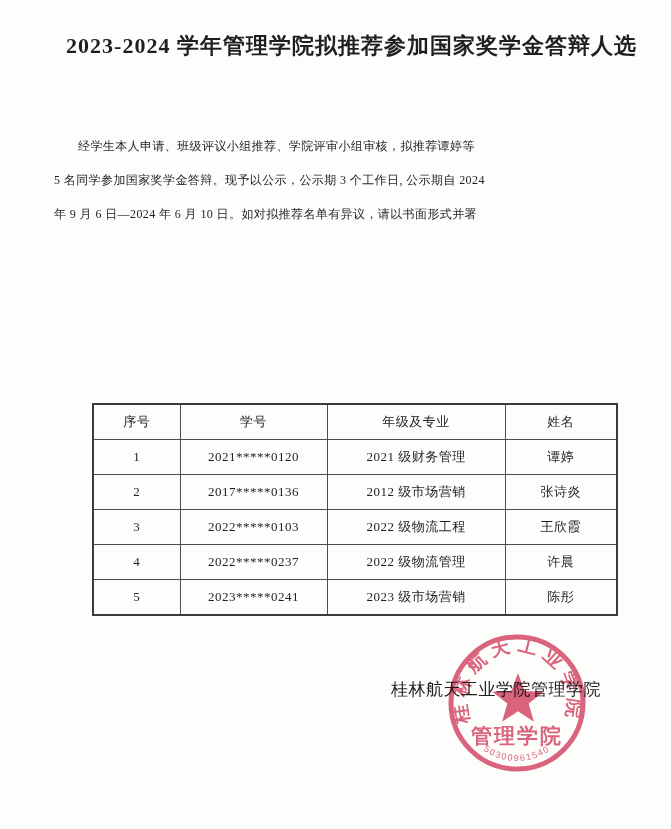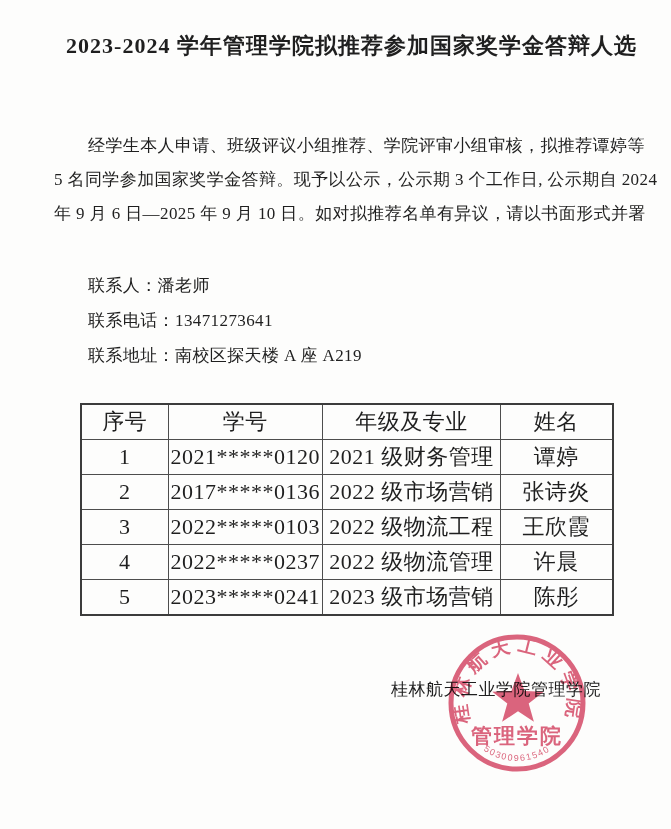"经学生本人申请、班级评议小组推荐、学院评审小组审核，拟推荐谭婷等" .paragraph { font-size: 17px -> 12px }
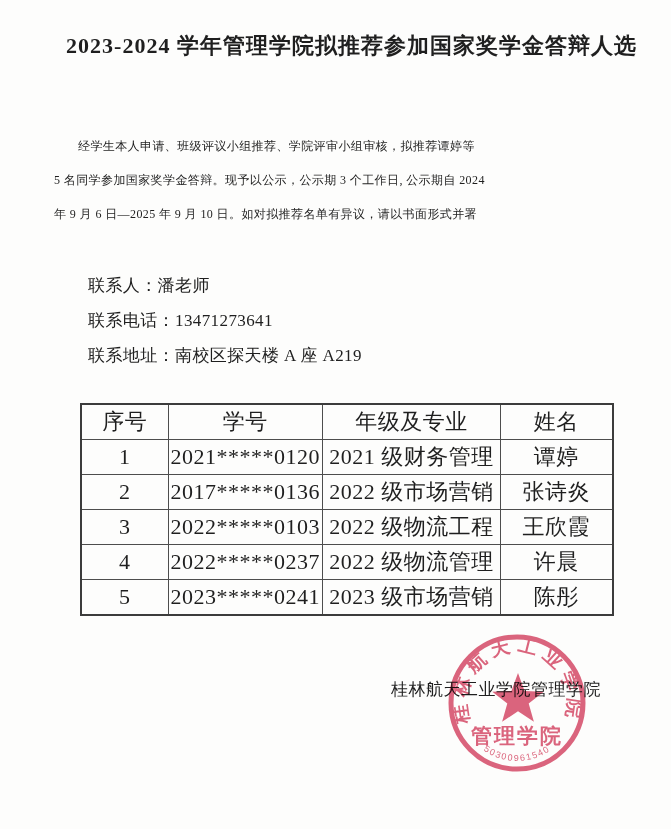"年 9 月 6 日—2025" div.pline { text: 2025 年 9 -> 2024 年 6 }
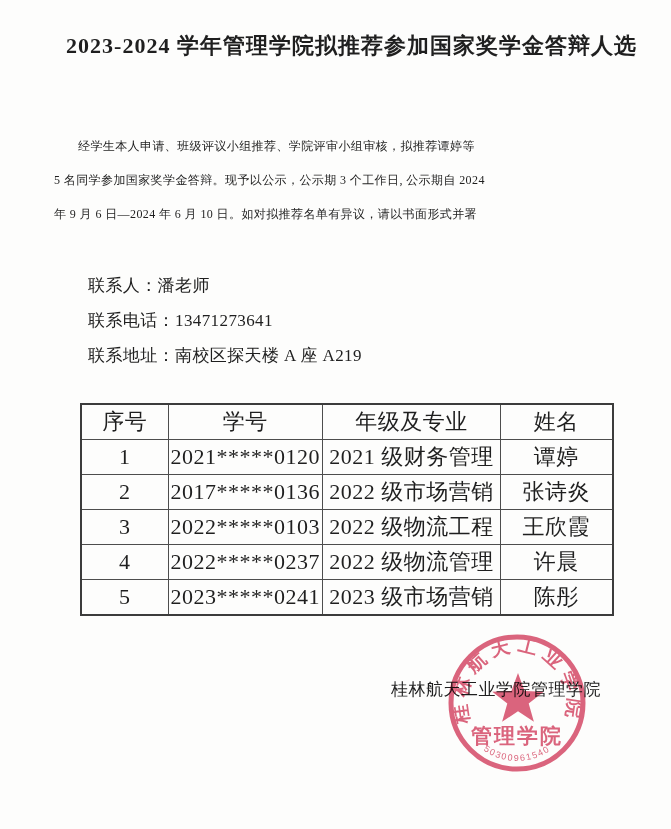"联系人：潘老师" div.contacts { html: <div> <div>联系人：潘老师</div> <div>联系电话：13471273641</div> <div>联系地址：南校区探天楼 A 座 A219</div> </div> -> none }
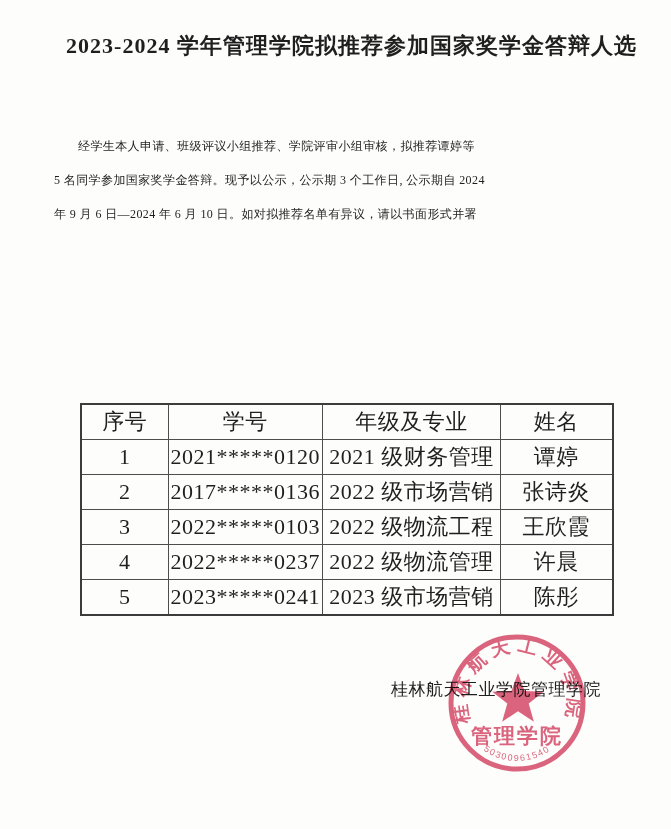"序号" table.cand { font-size: 22px -> 13px; left: 80px -> 92px }
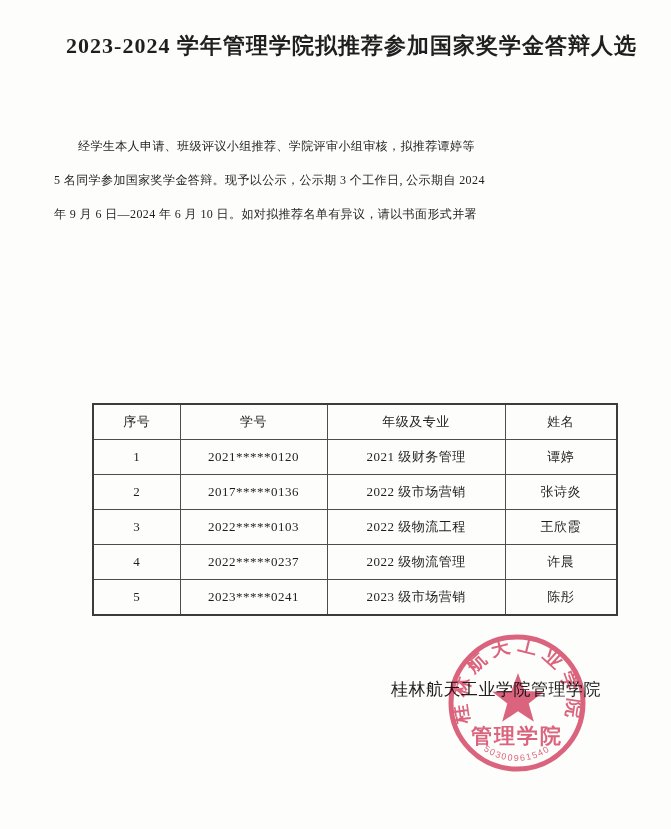"2022 级市场营销" td { text: 2022 -> 2012 }
